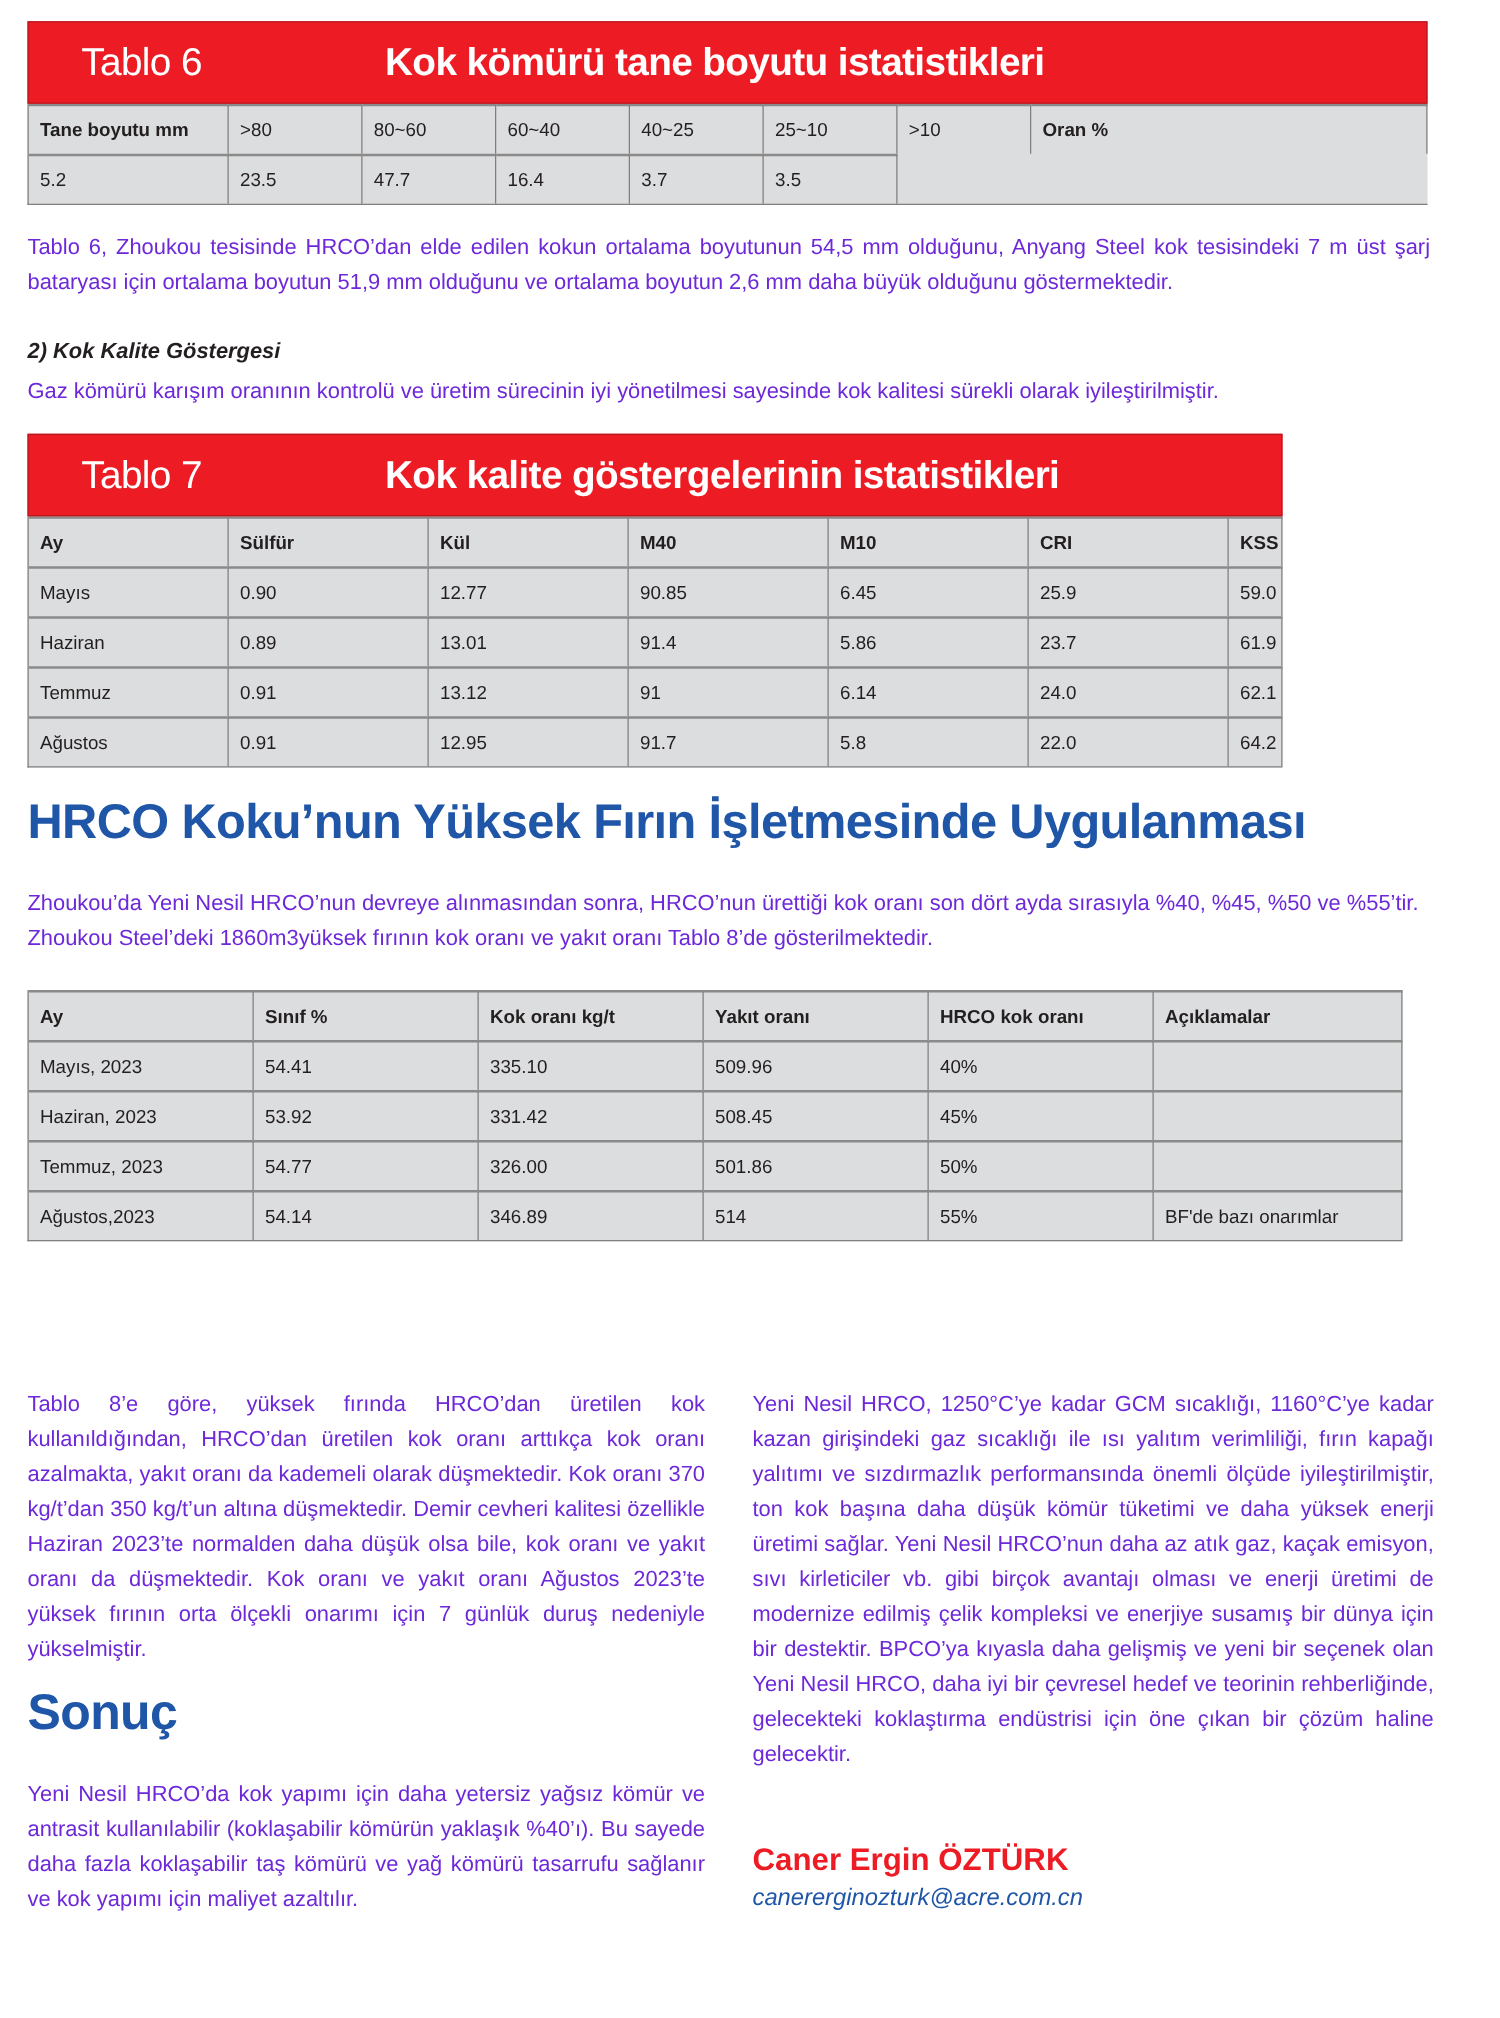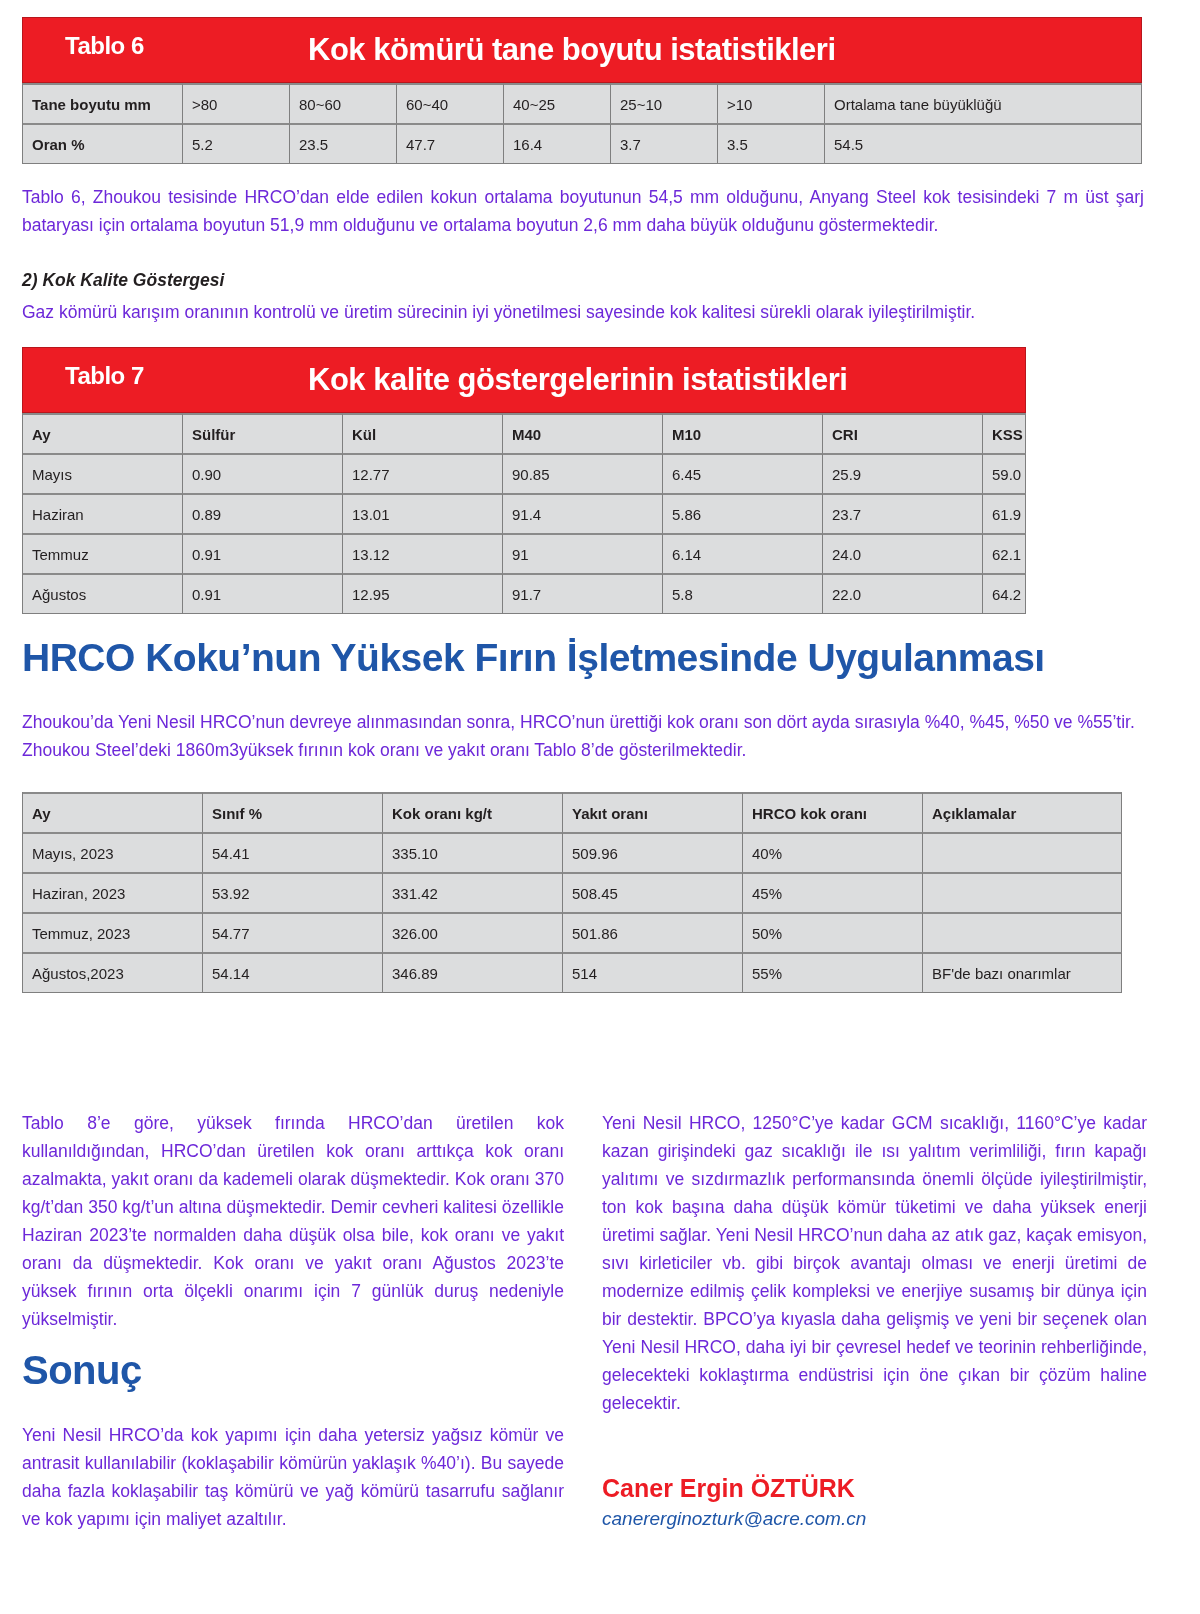"Tablo 6" .tbl-head .num { font-size: 24px -> 31px; font-weight: bold -> normal }
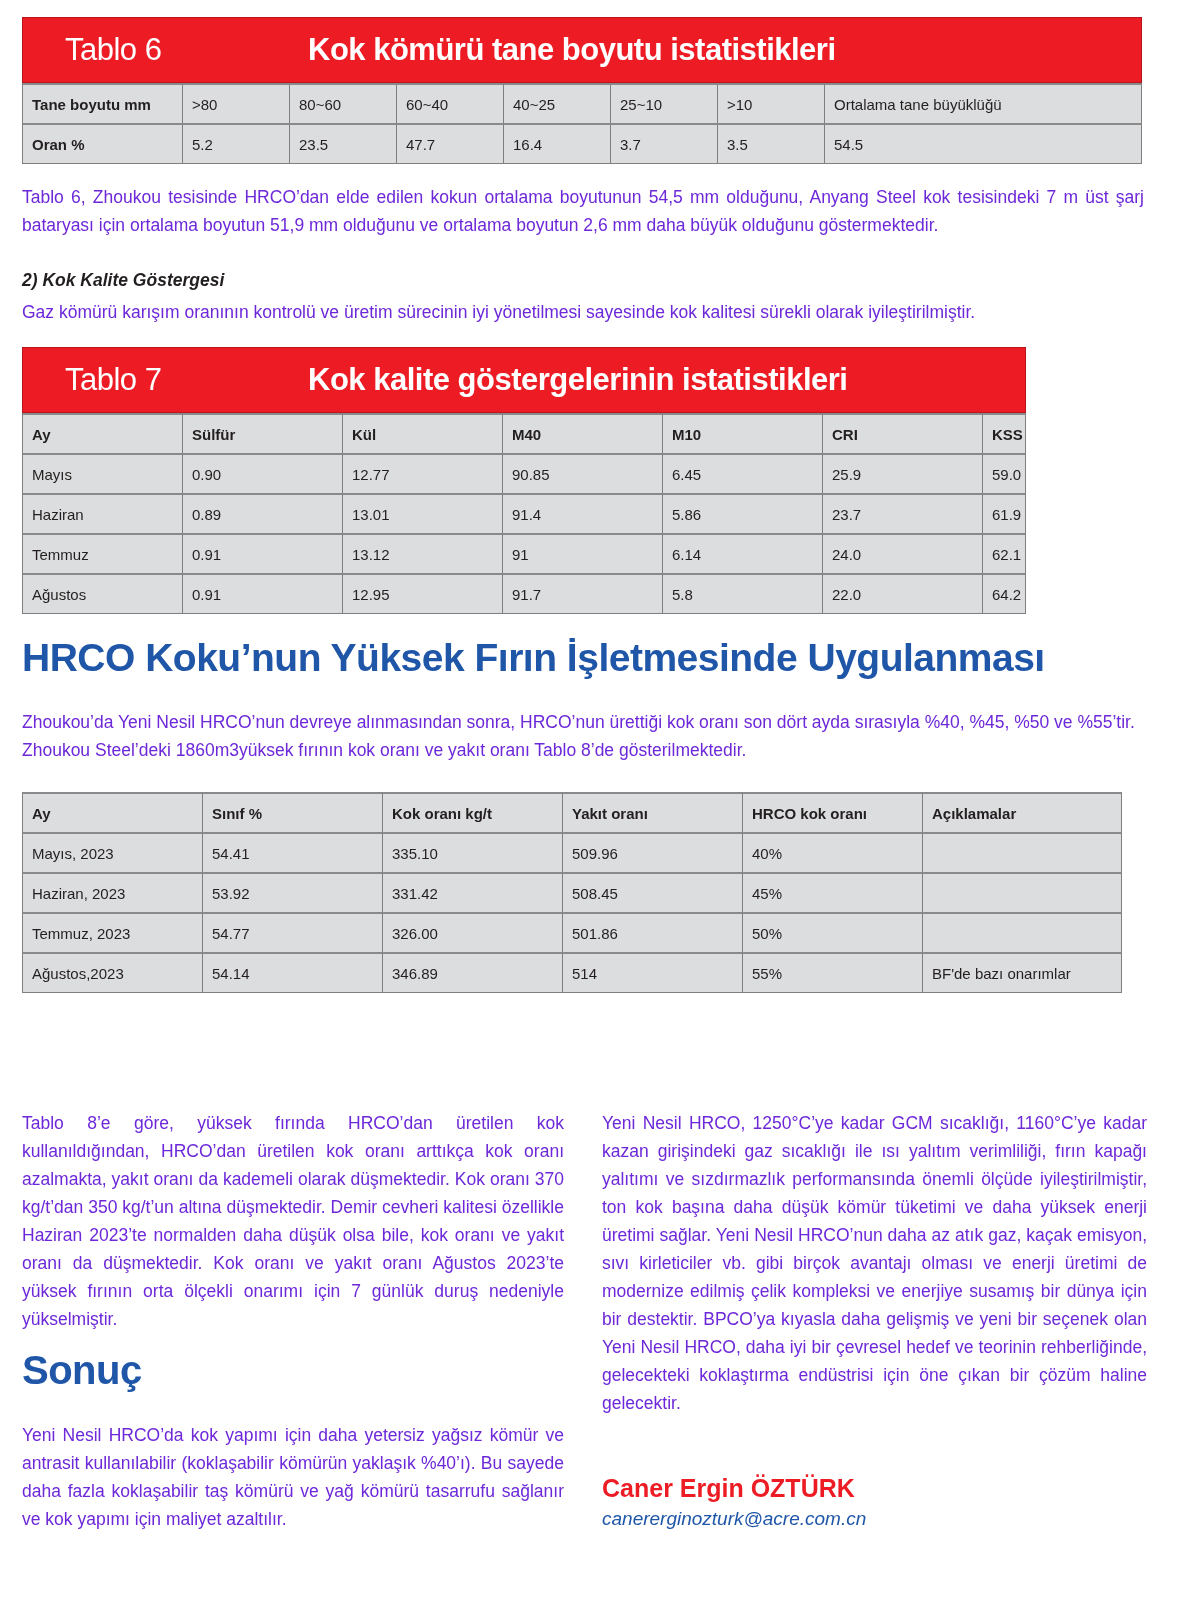"Ortalama tane büyüklüğü" div.cell { html: <div>Ortalama tane büyüklüğü</div> -> none }
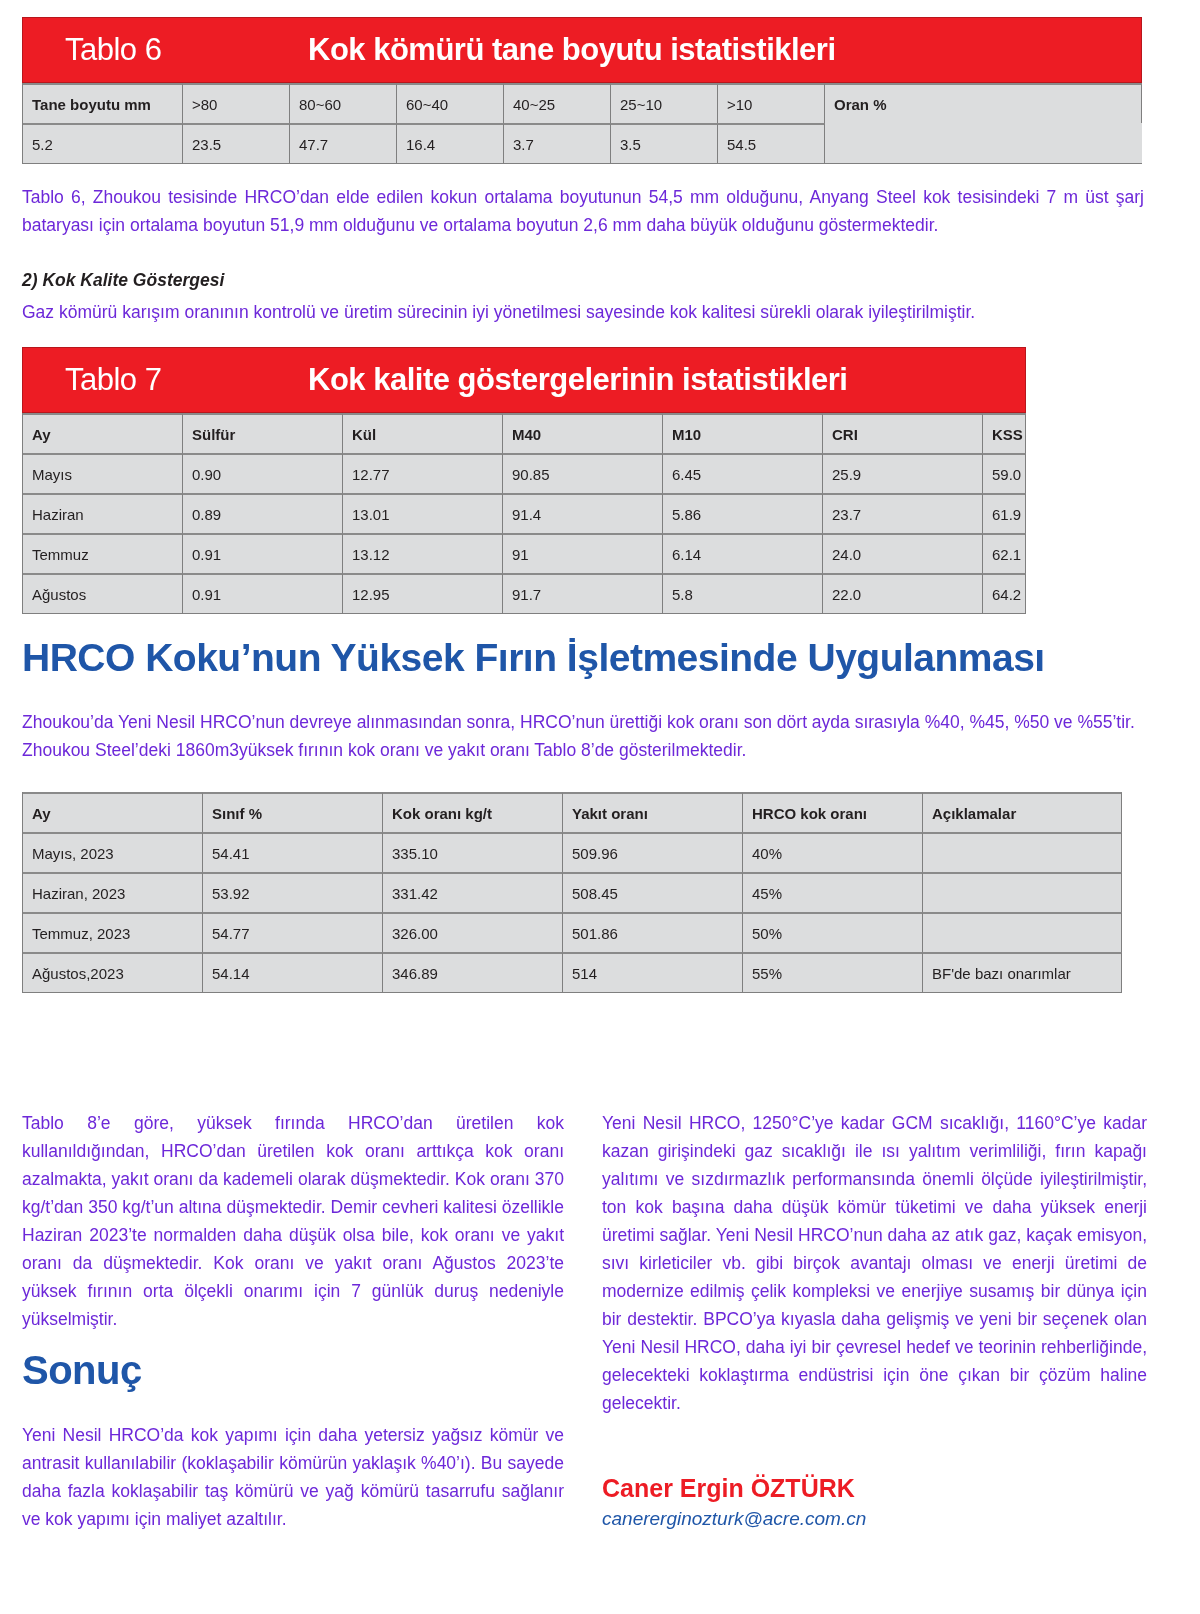"54.5" div.cell { html: <div>54.5</div> -> none }
